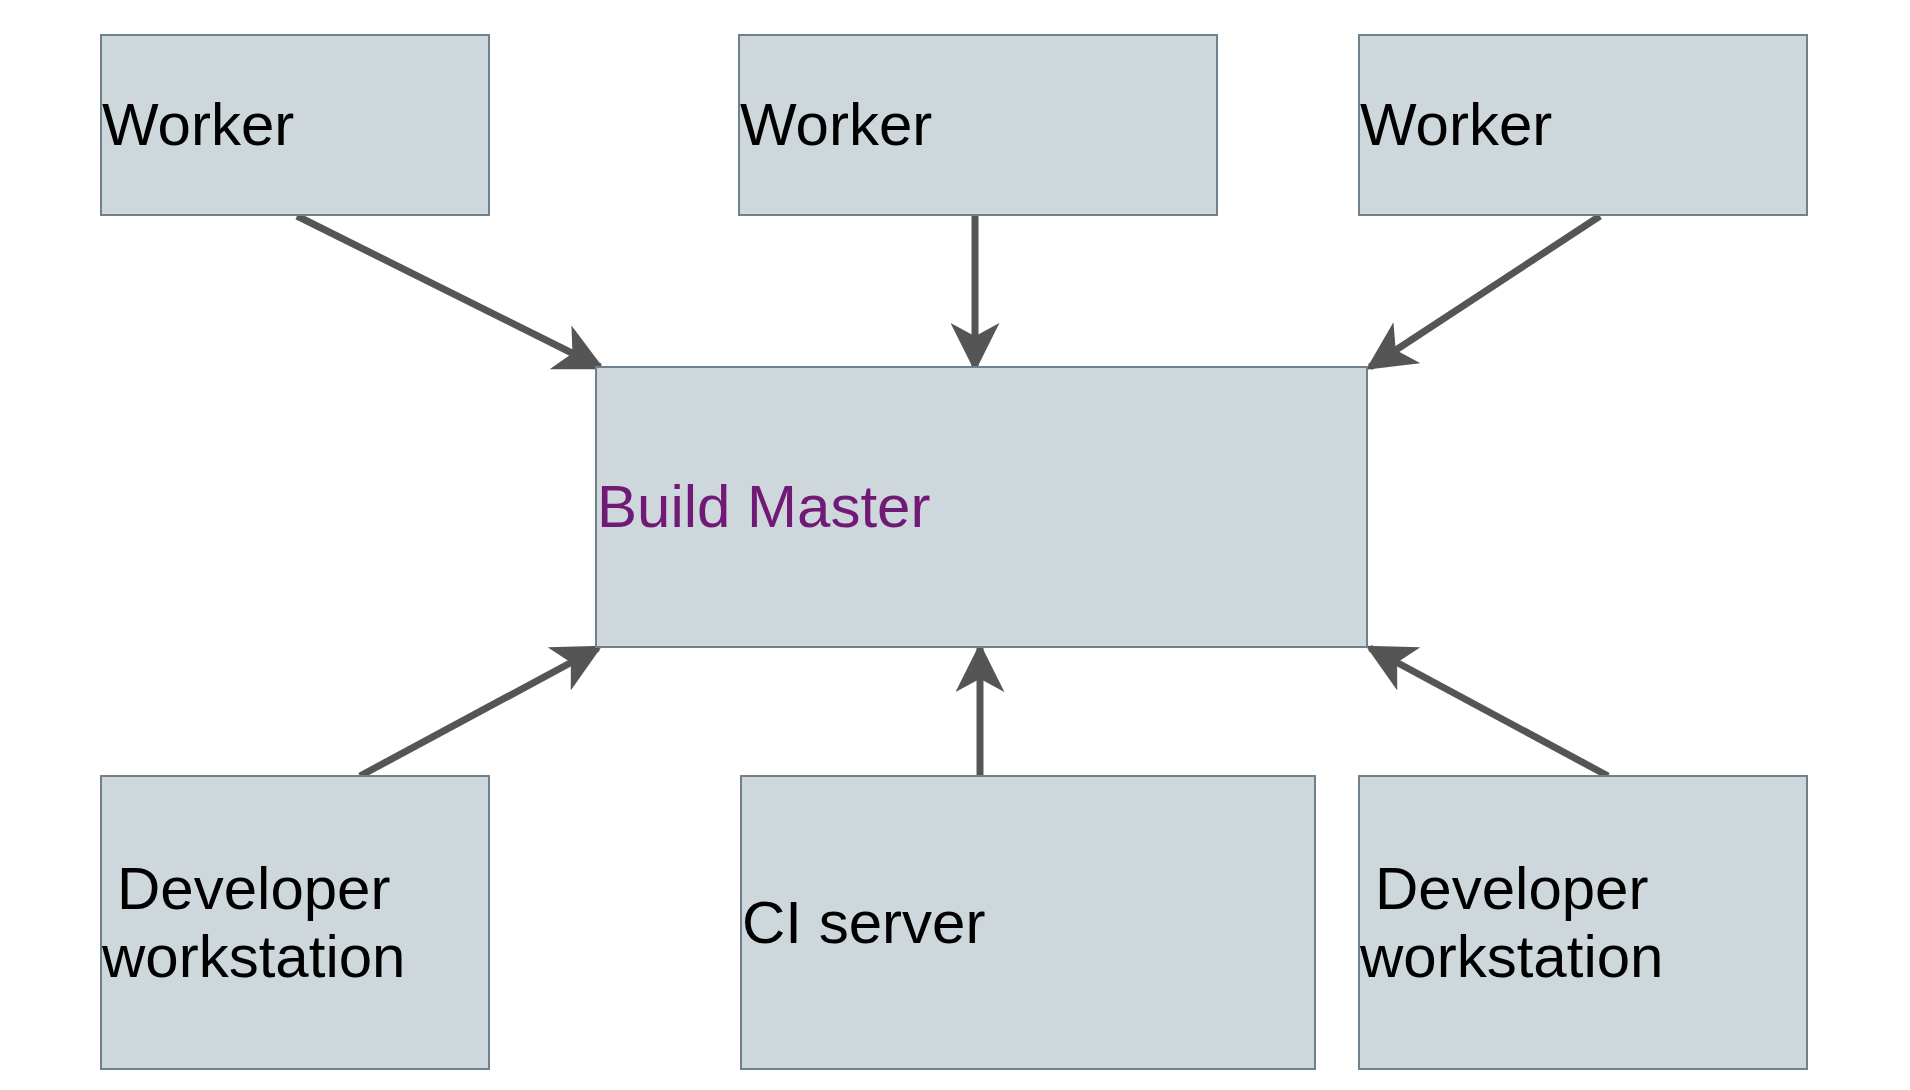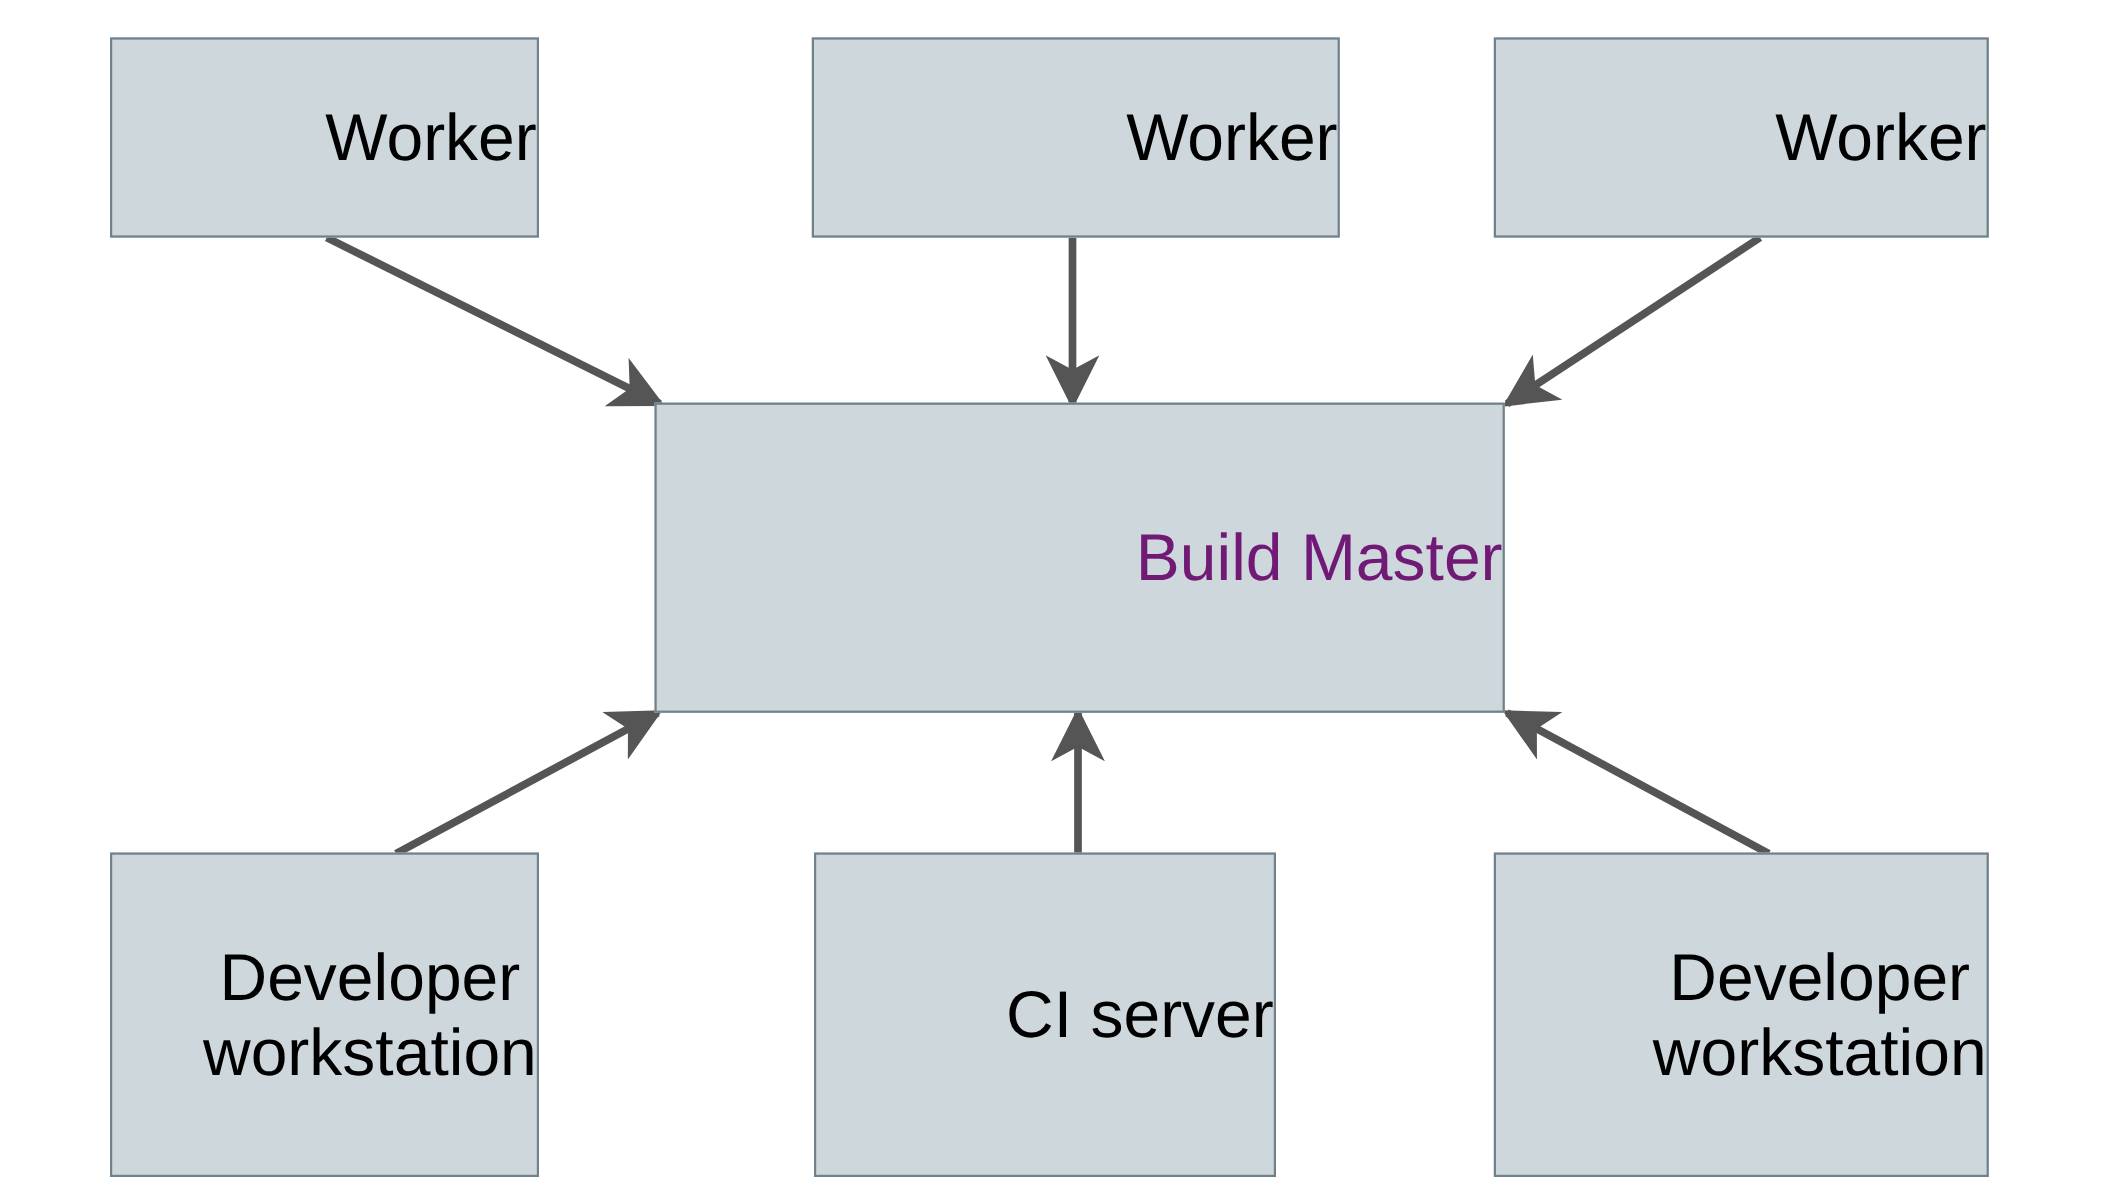"Worker" .node { justify-content: flex-end -> flex-start }
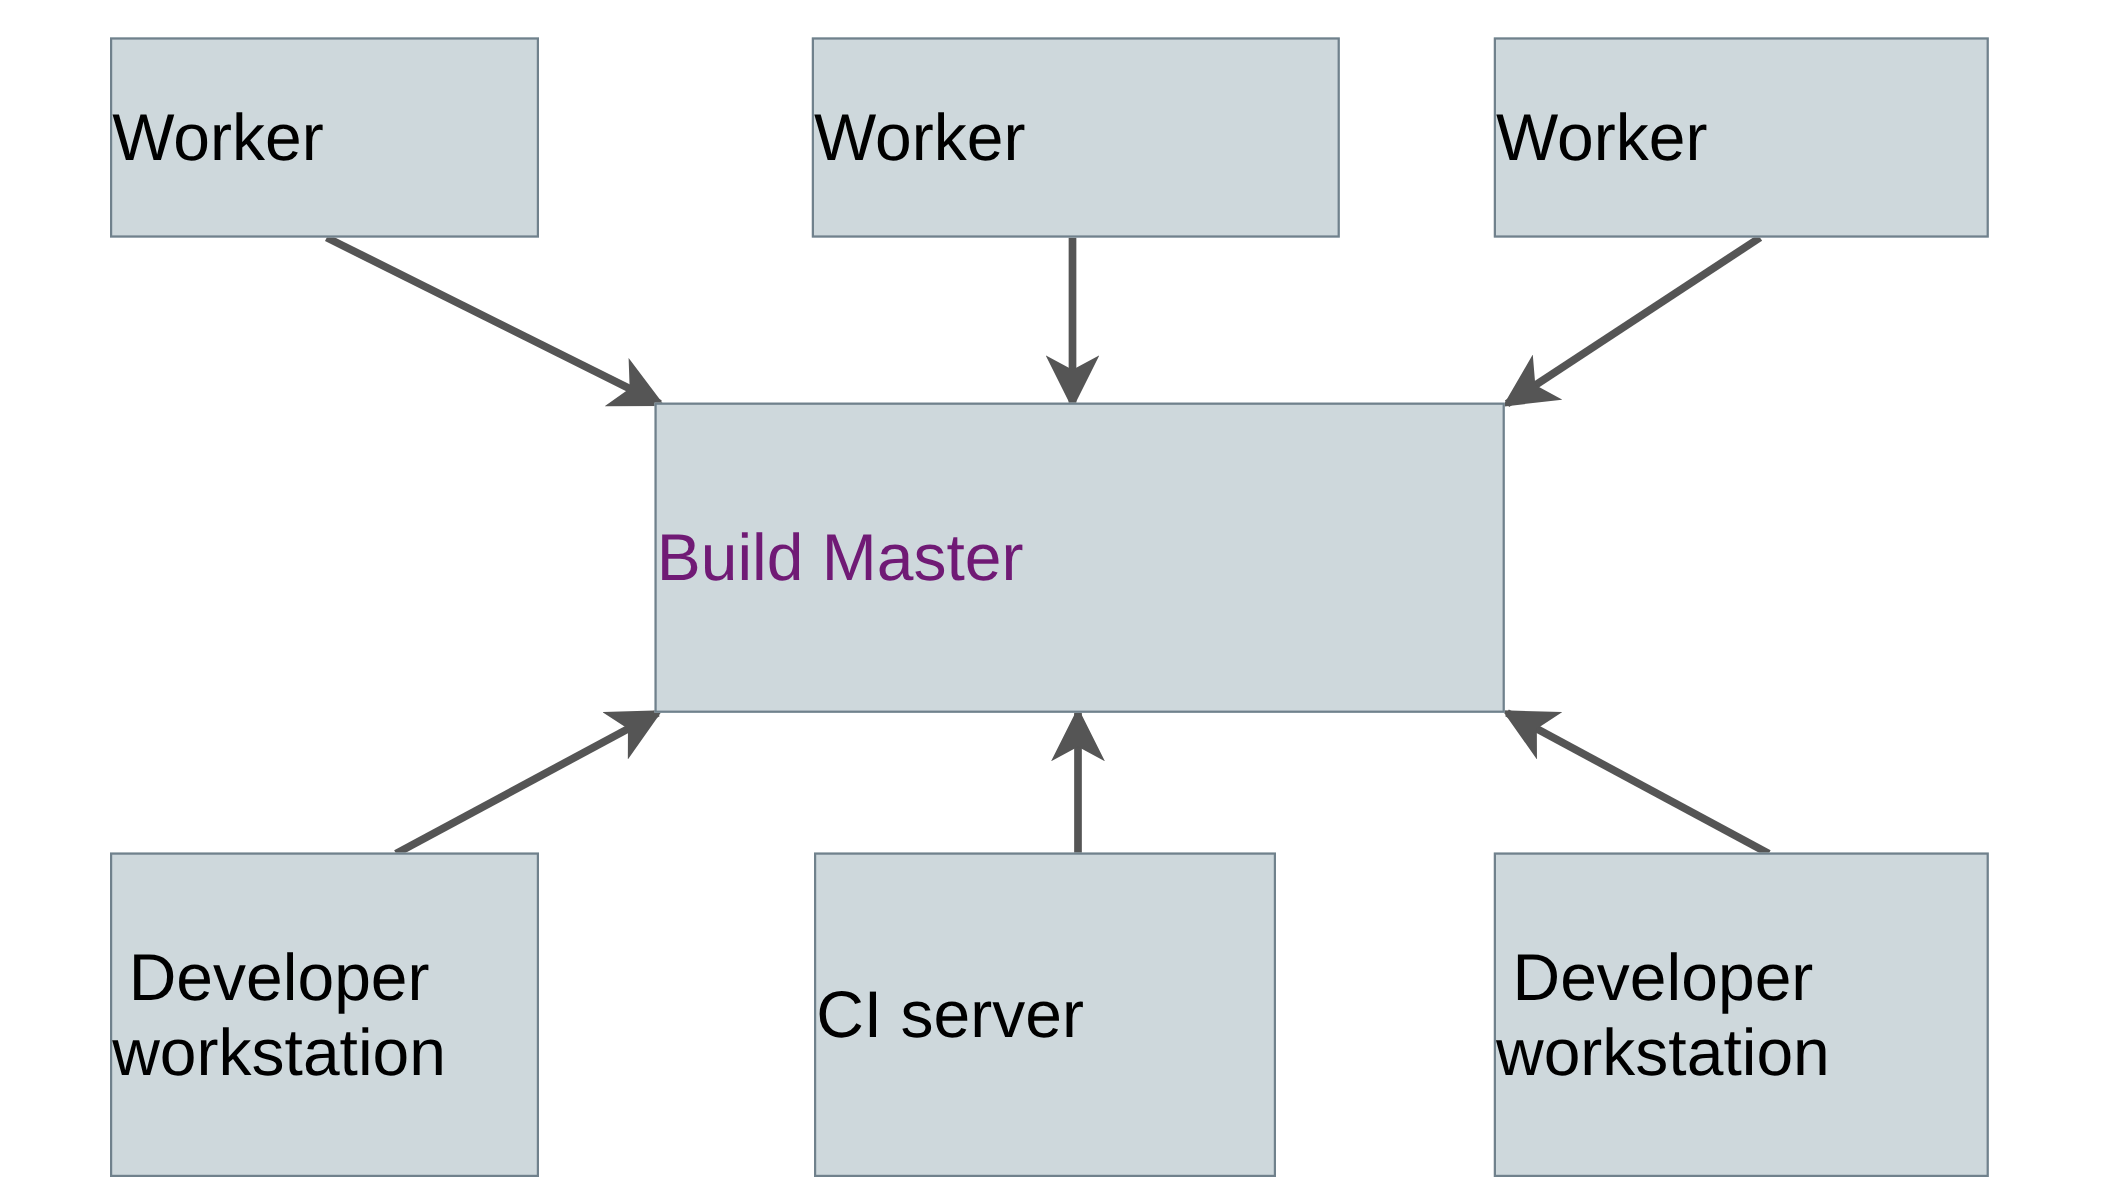"CI server" div.node { width: 420px -> 576px }
